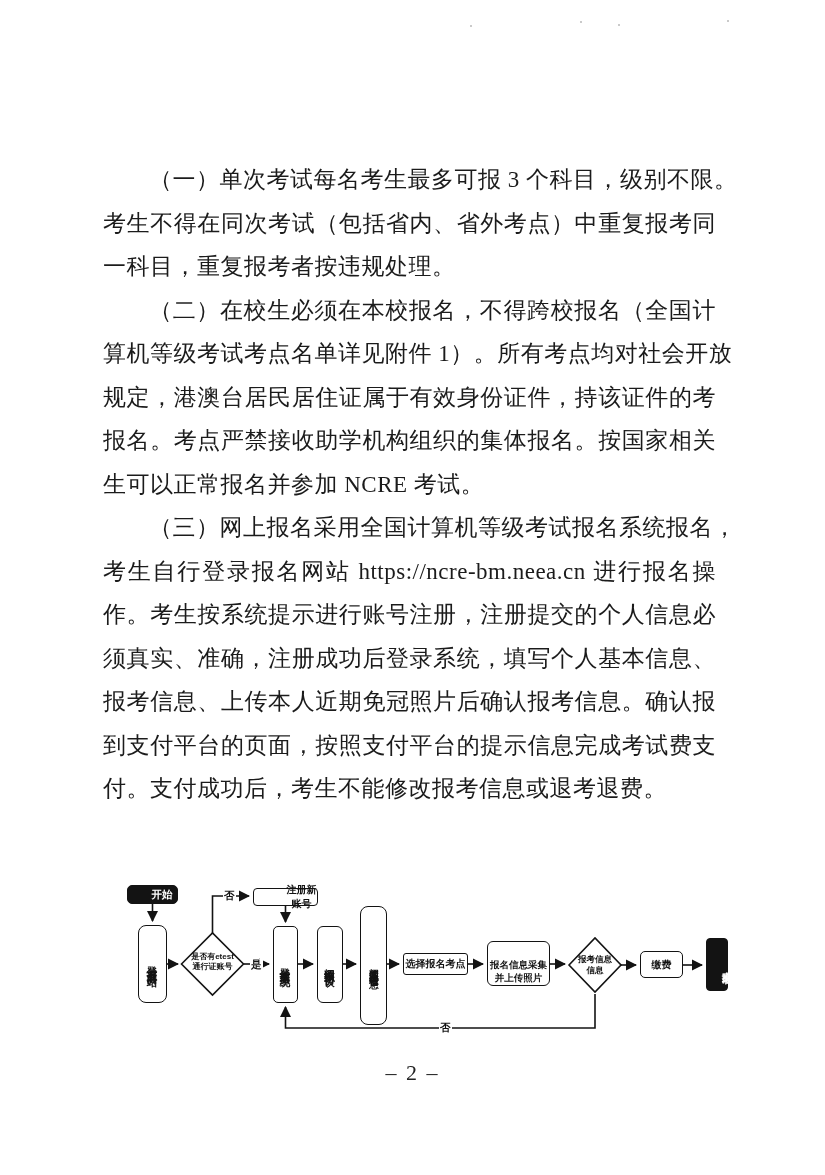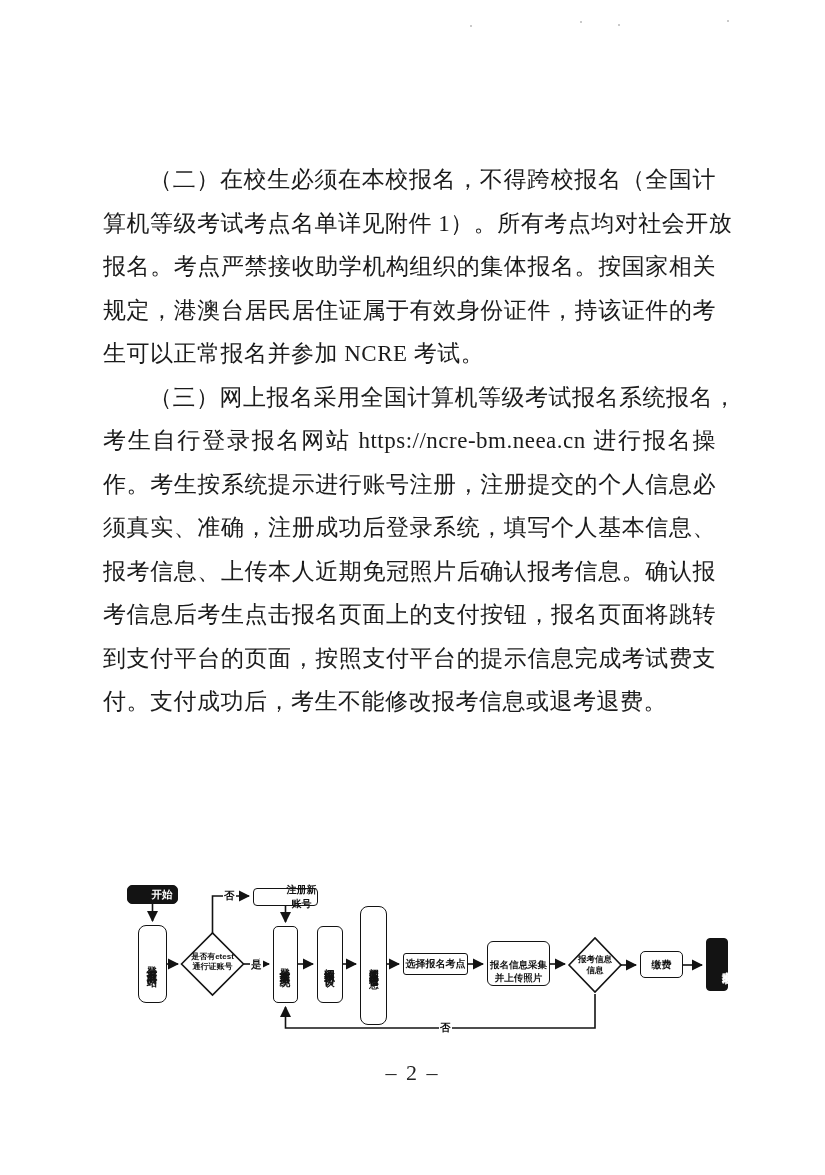"（一）单次考试每名考生最多可报 3 个科目，级别不限。" div.para { html: none -> <div> <div>（一）单次考试每名考生最多可报 3 个科目，级别不限。</div> <div>考生不得在同次考试（包括省内、省外考点）中重复报考同</div> <div>一科目，重复报考者按违规处理。</div> </div> }
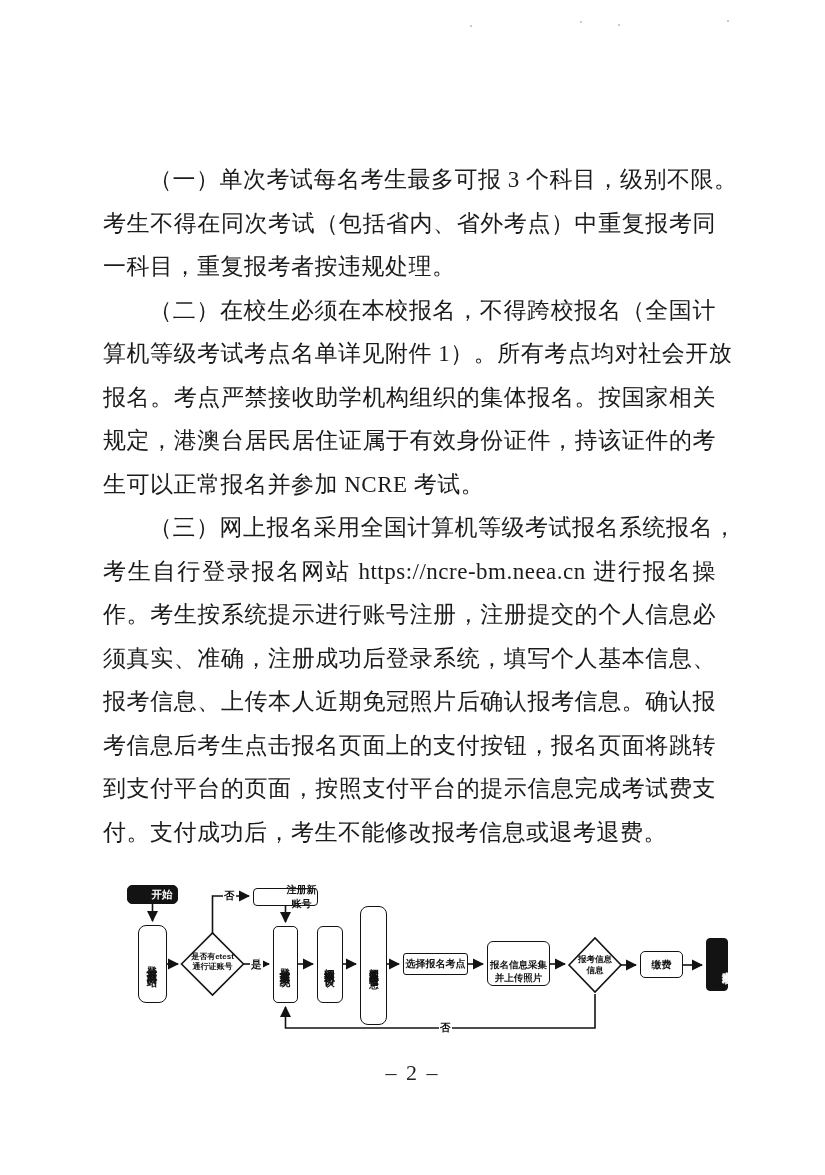"报名。考点严禁接收助学机构组织的集体报名。按国家相关" div.line { order: before "规定，港澳台居民居住证属于有效身份证件，持该证件的考" -> after "规定，港澳台居民居住证属于有效身份证件，持该证件的考" }
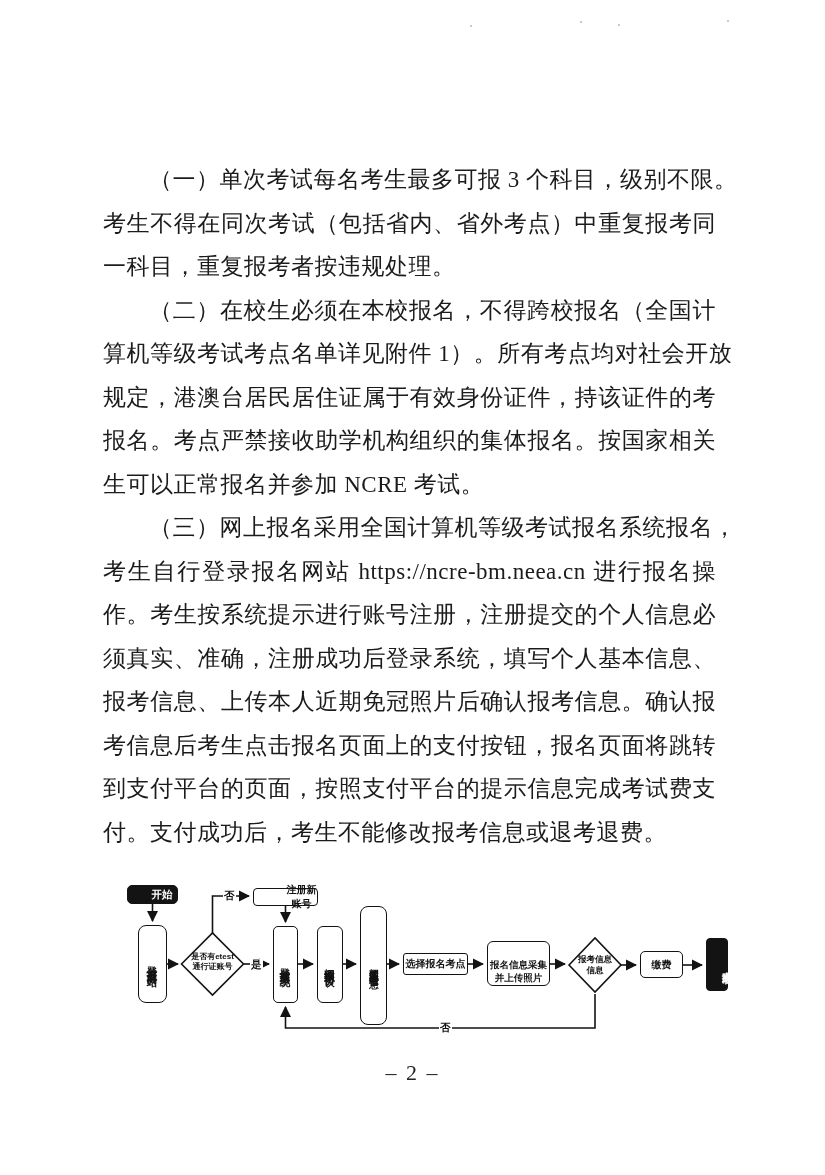"考信息后考生点击报名页面上的支付按钮，报名页面将跳转" div.line { html: <div>考信息后考生点击报名页面上的支付按钮，报名页面将跳转</div> -> none }
